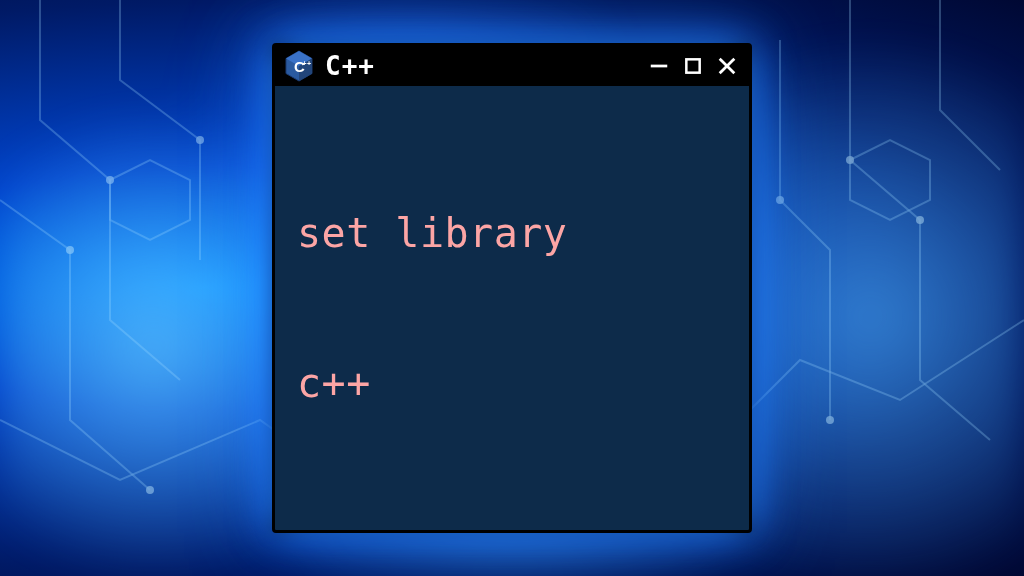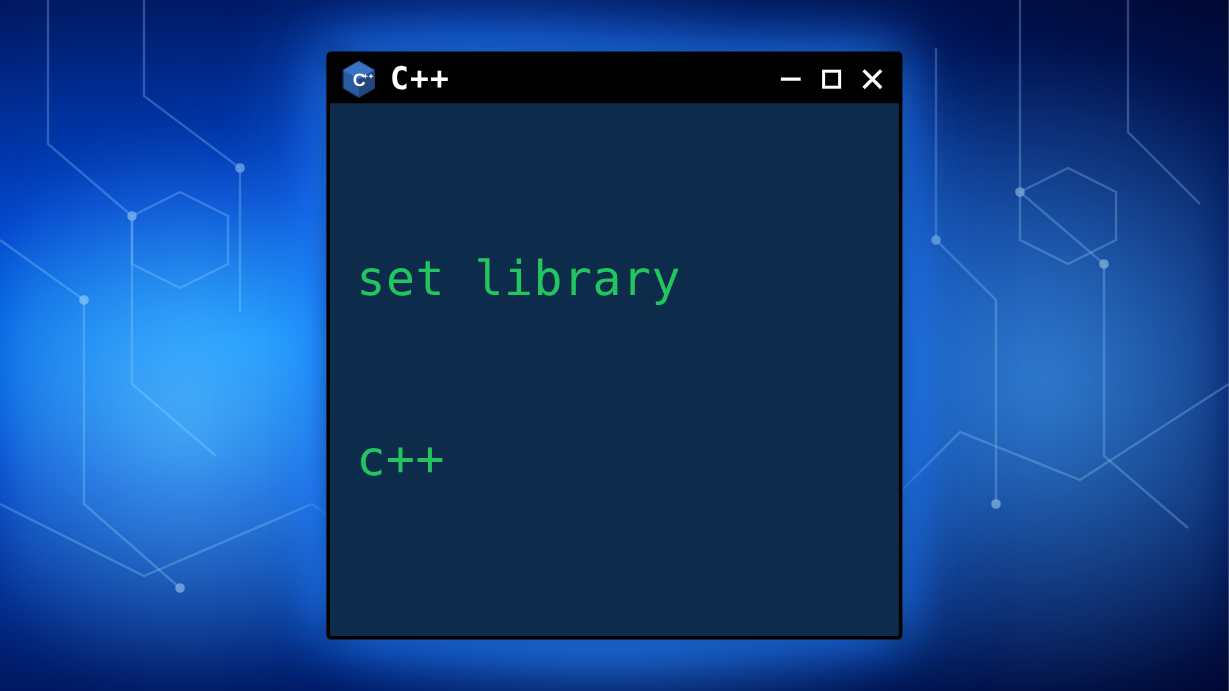"set library" .content { color: #22c55e -> #fca5a5 }
